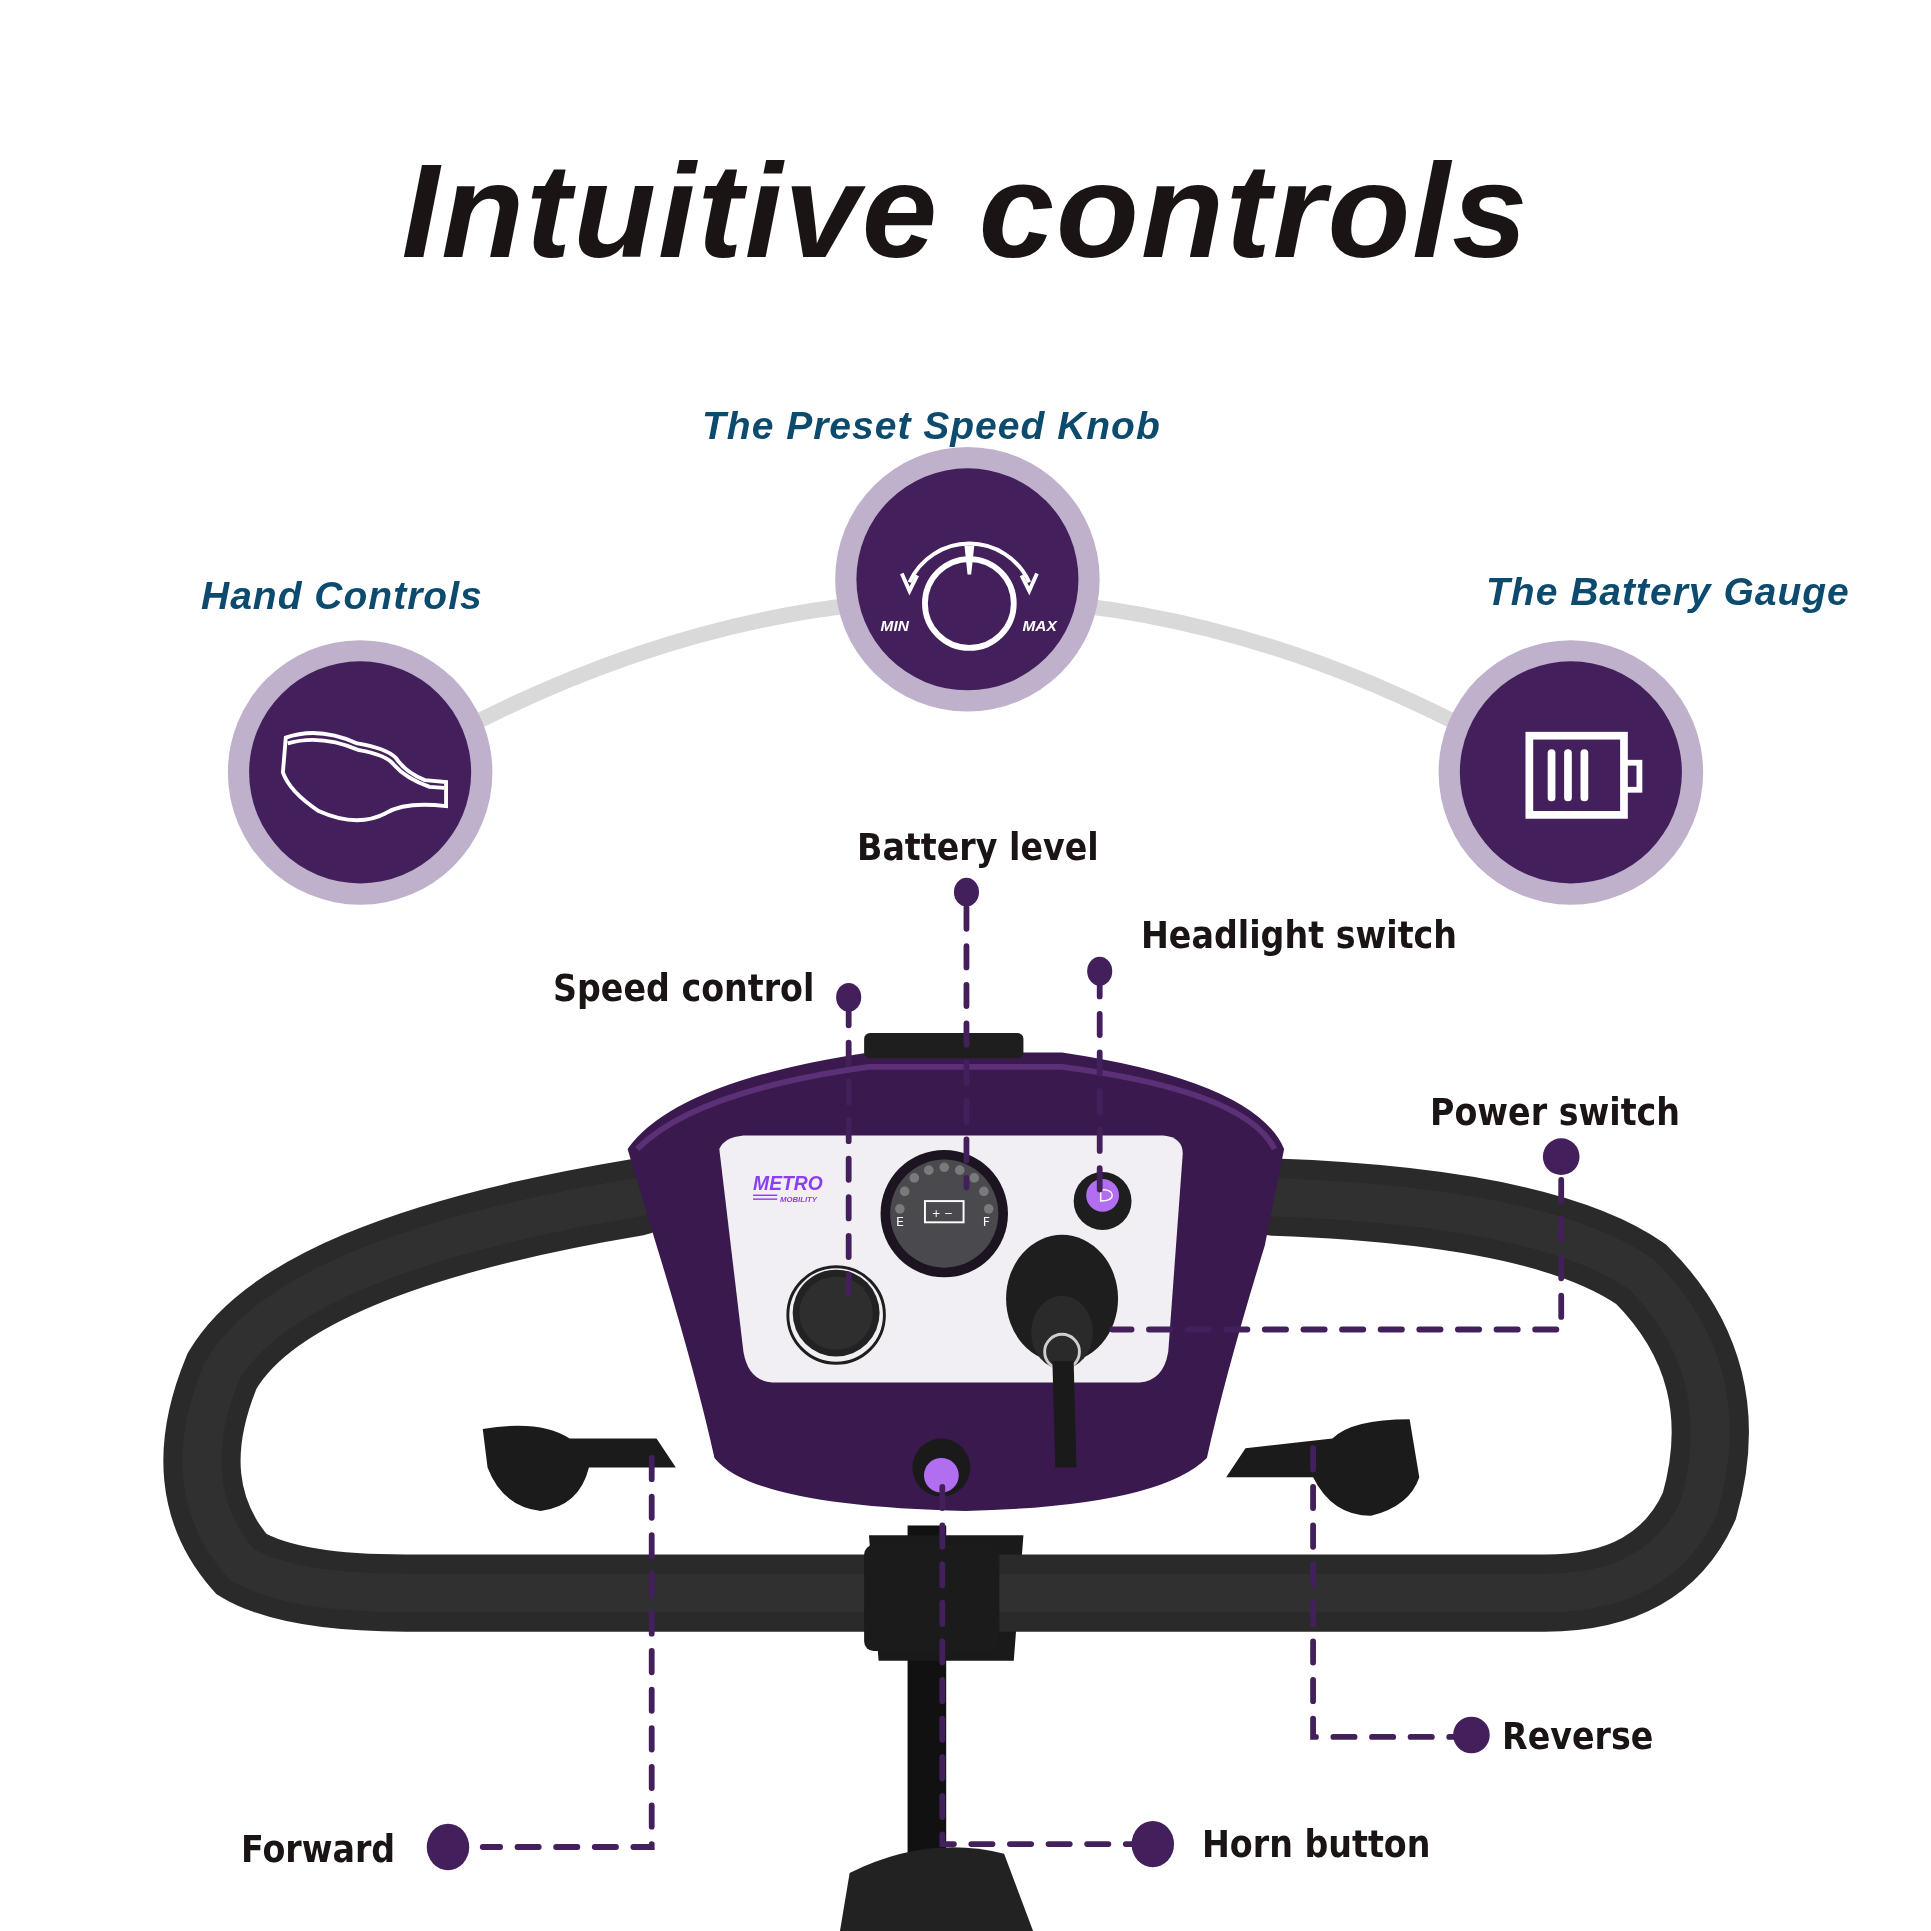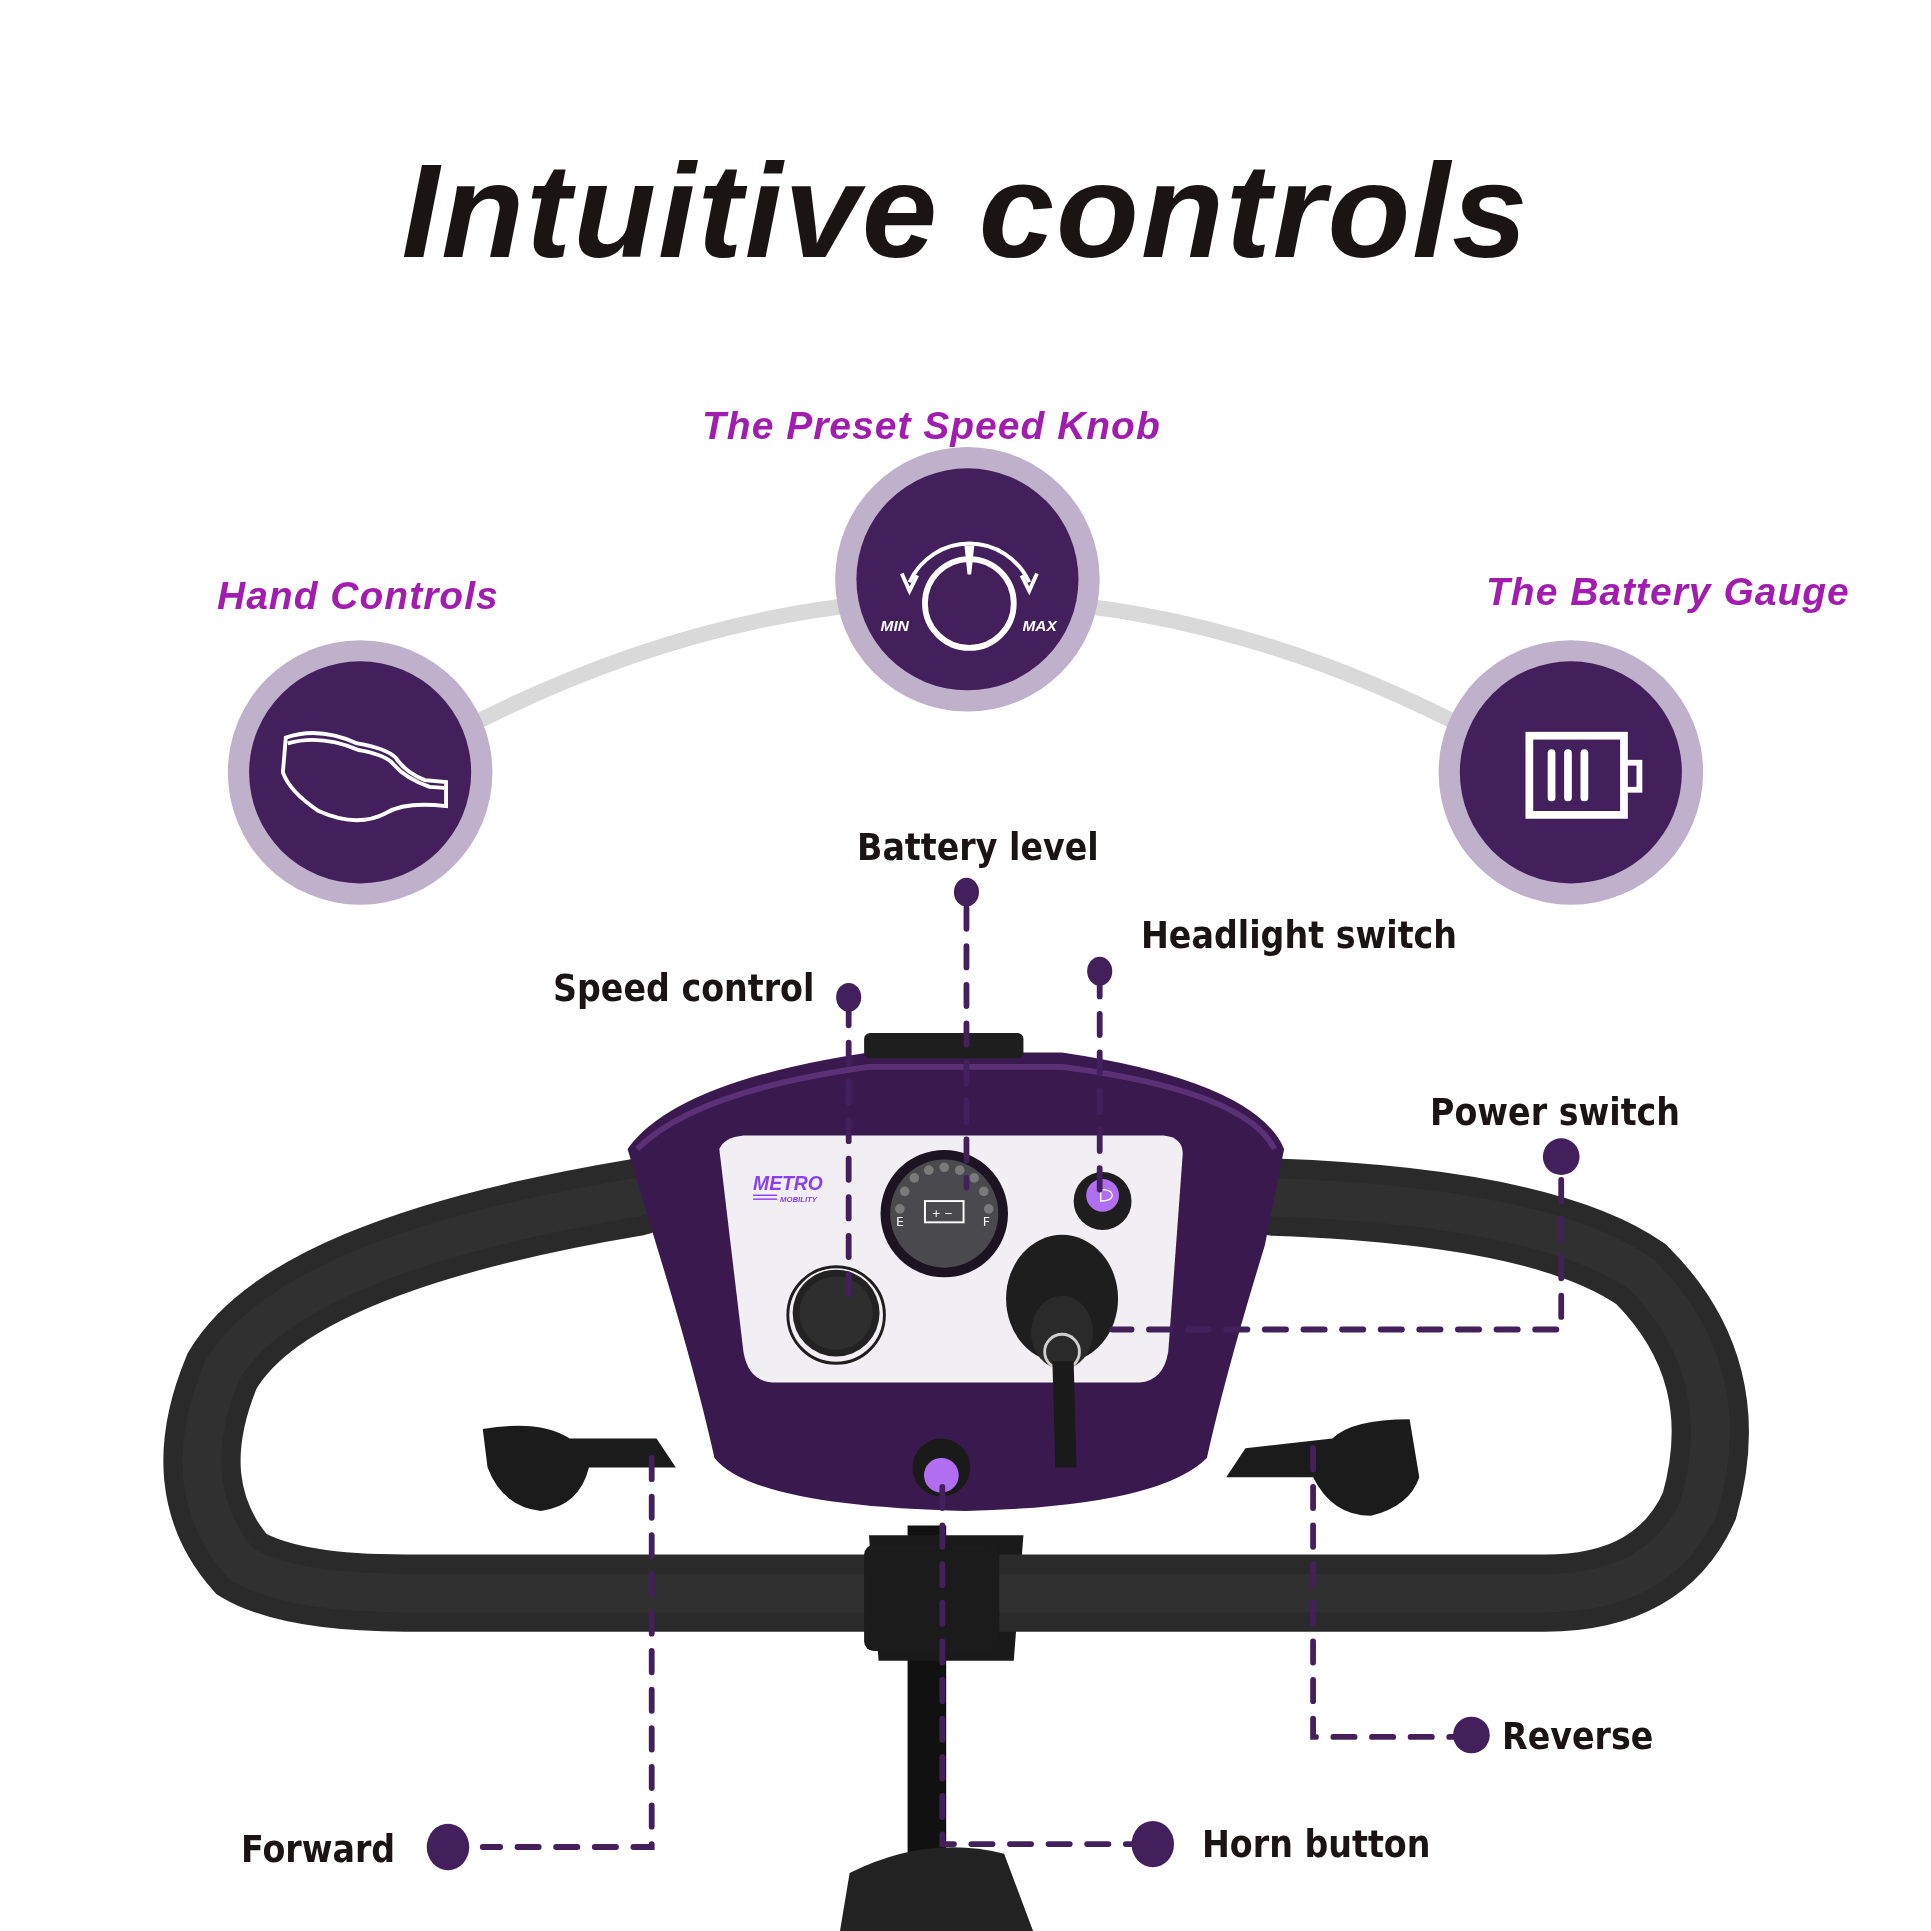"The Preset Speed Knob" .feat-title { color: #a21caf -> #0c4a6e }
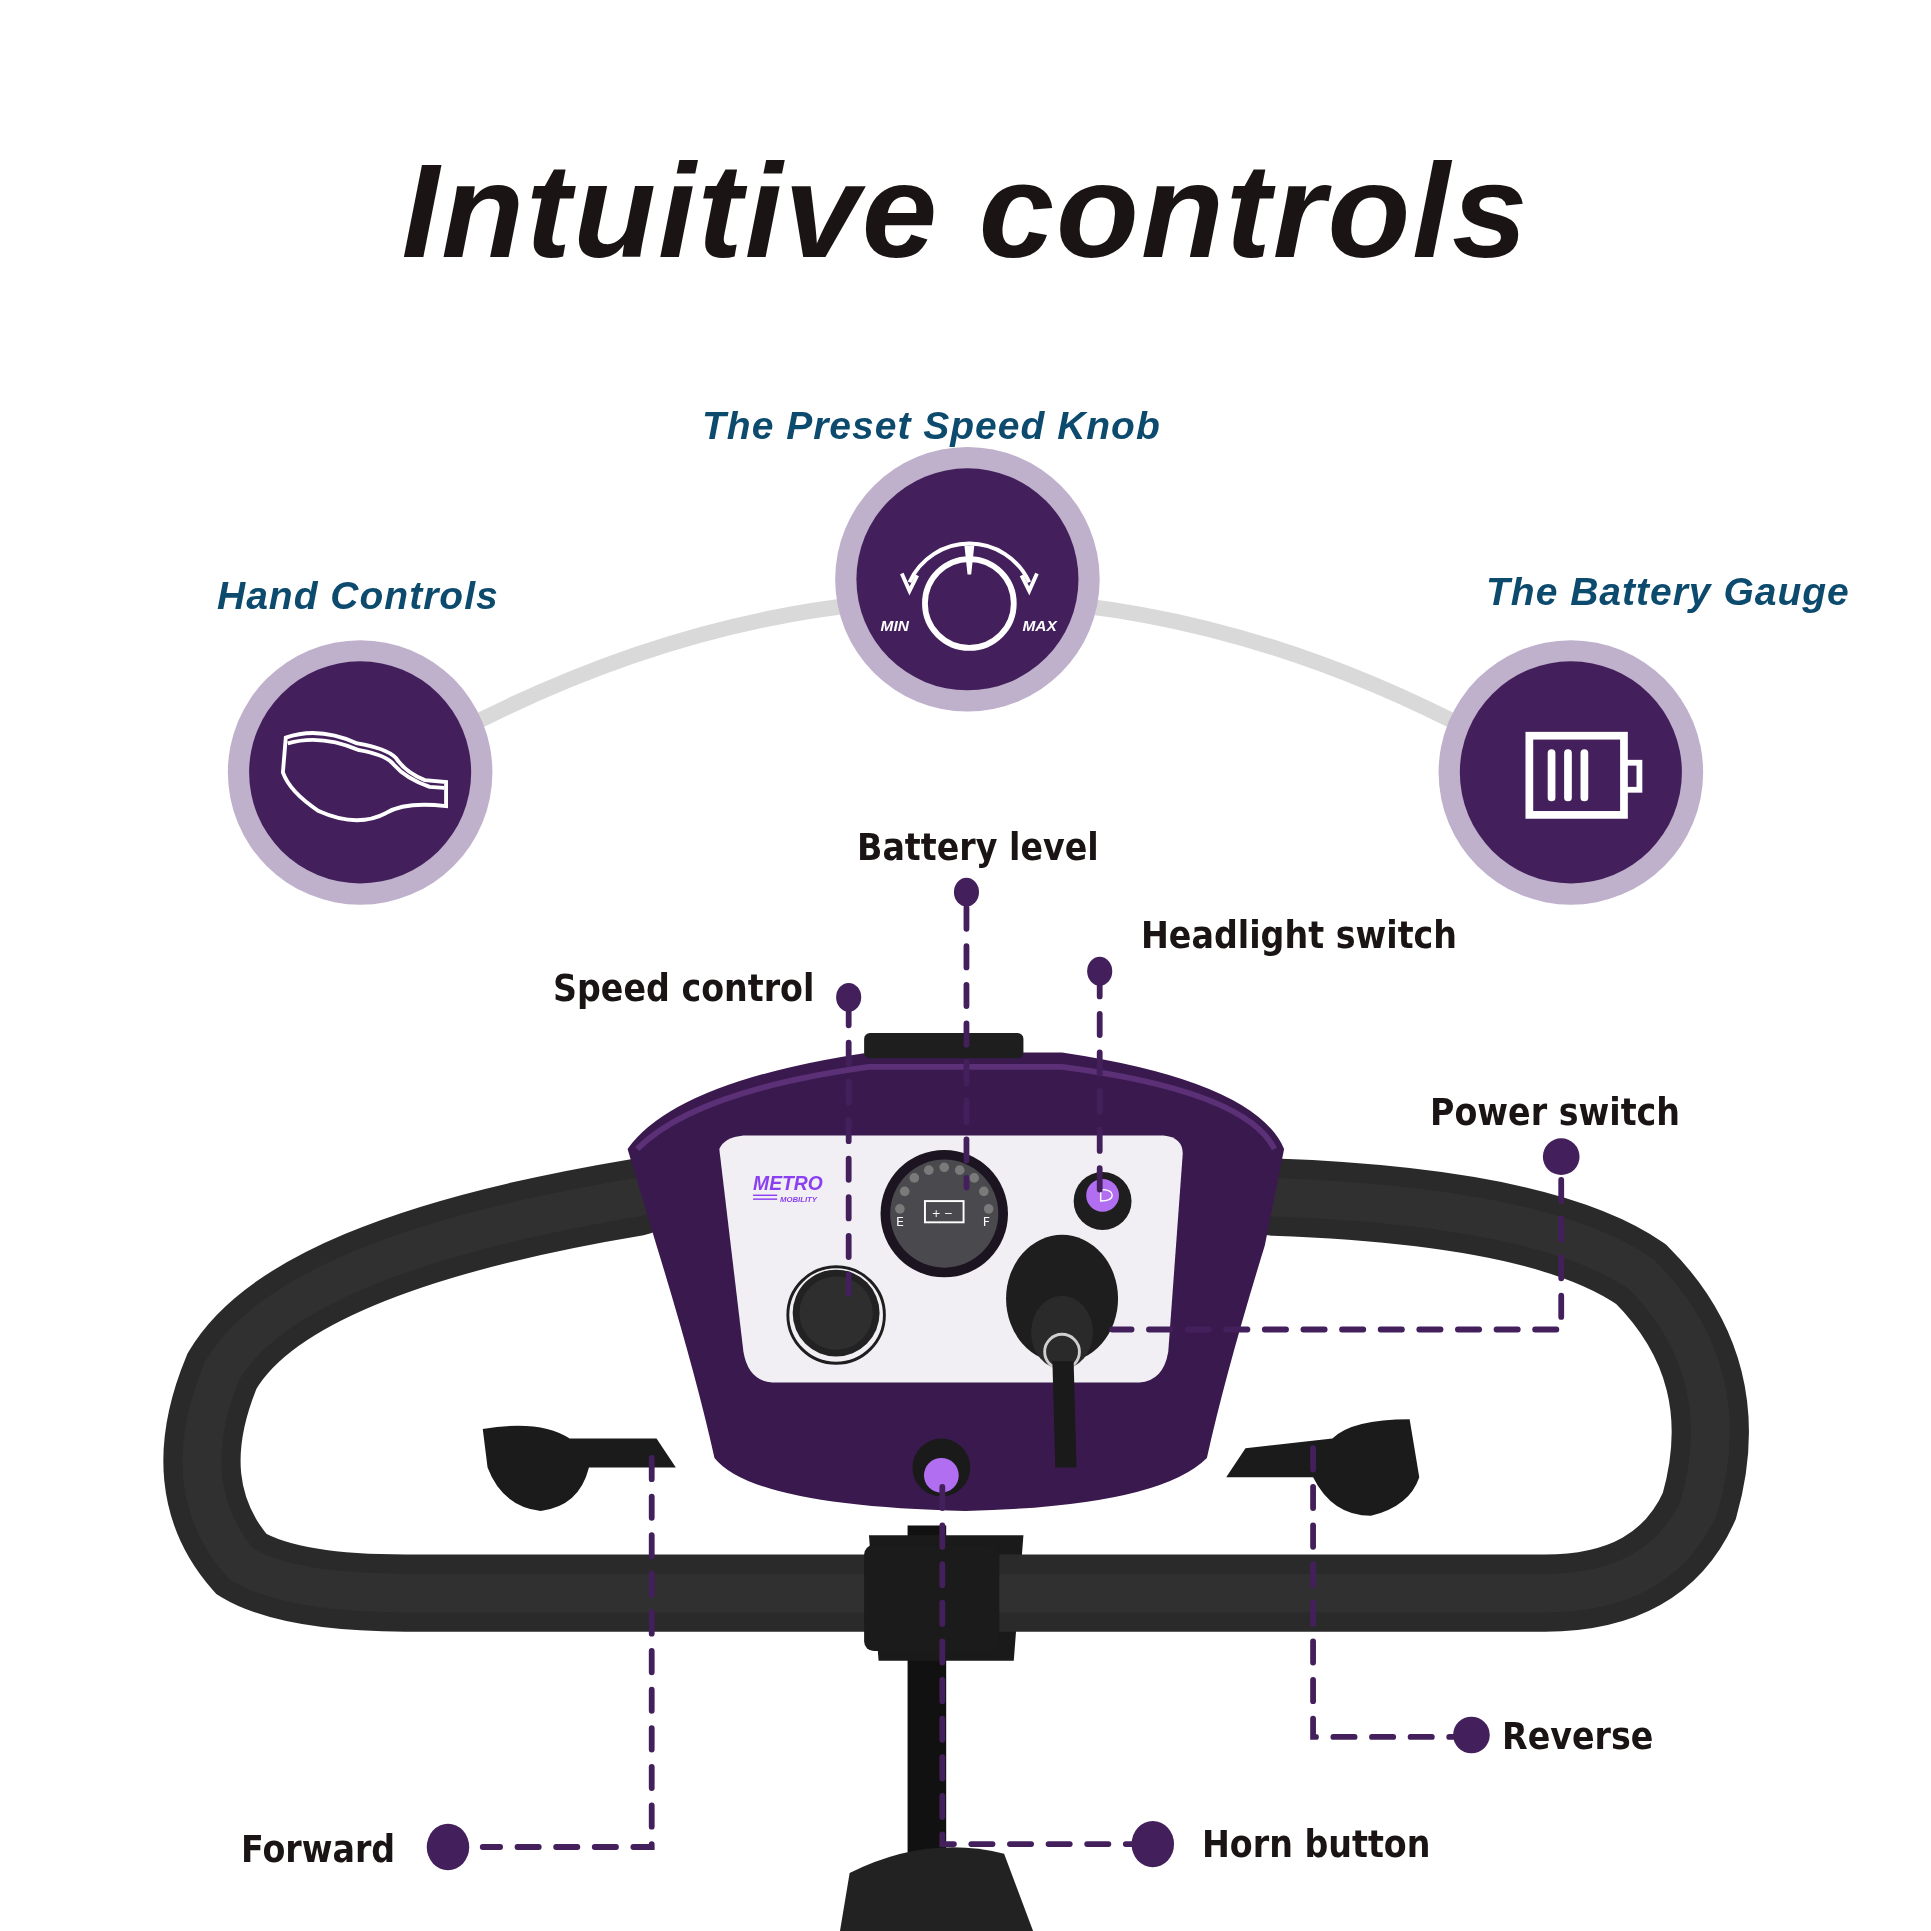"Hand Controls" div.abs { margin-left: 16px -> none }
